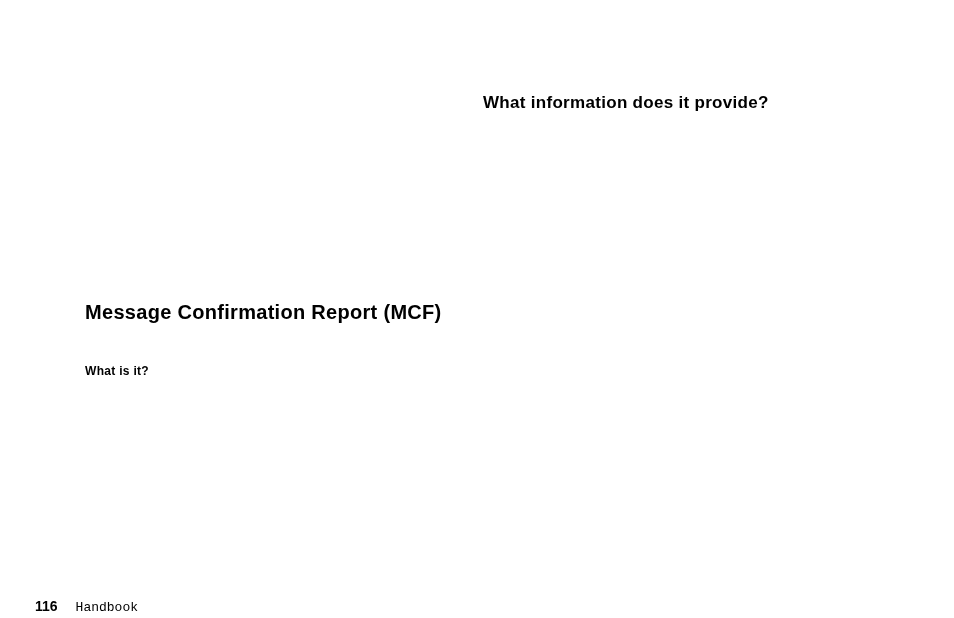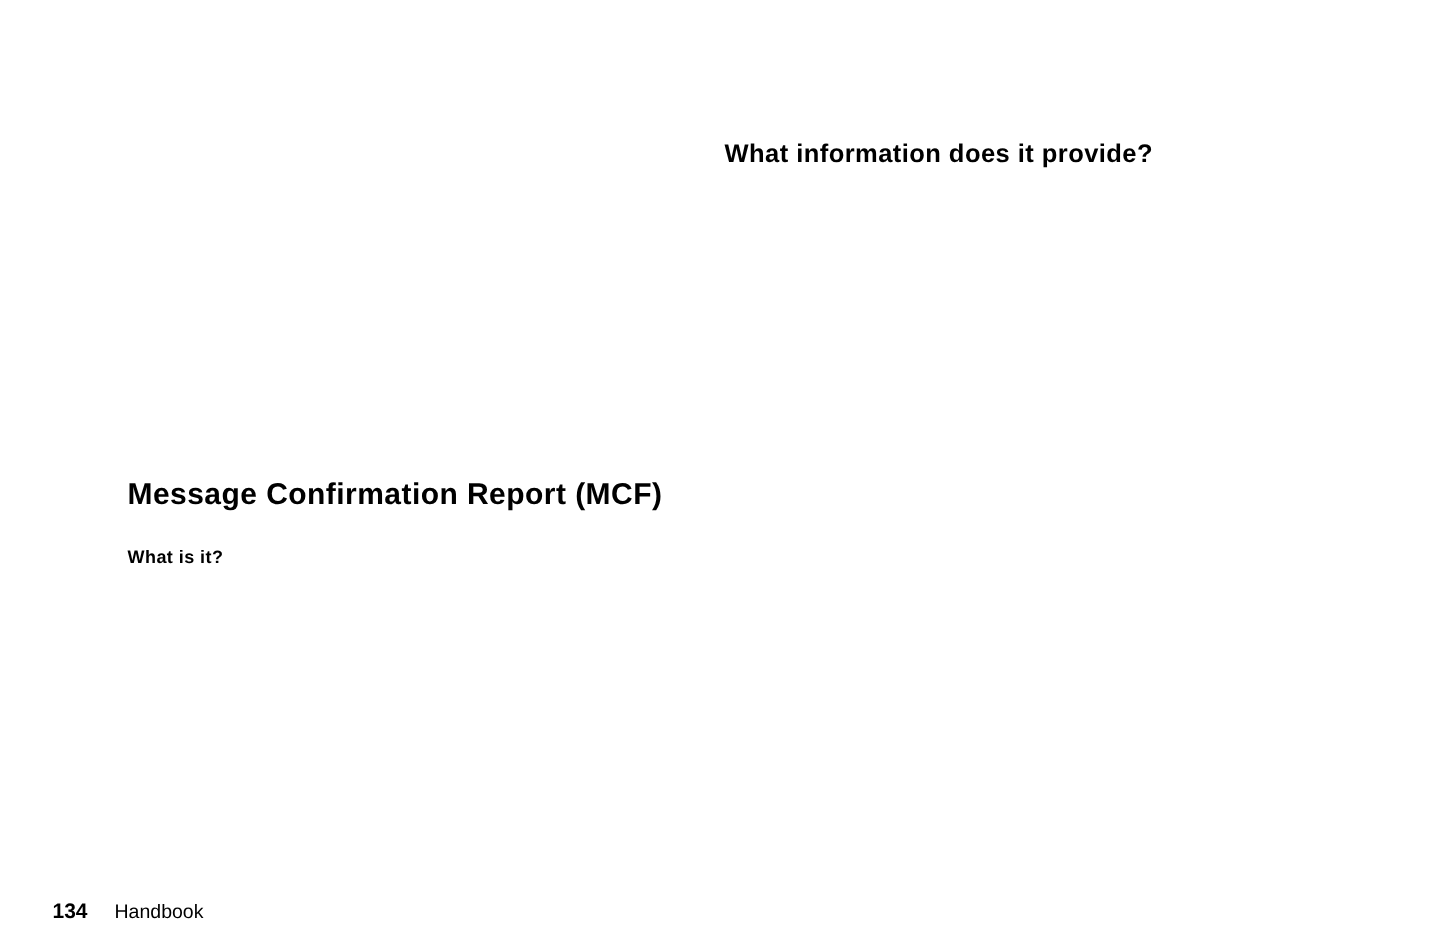"Message Confirmation Report (MCF)" .section-title { top: 284px -> 266px }
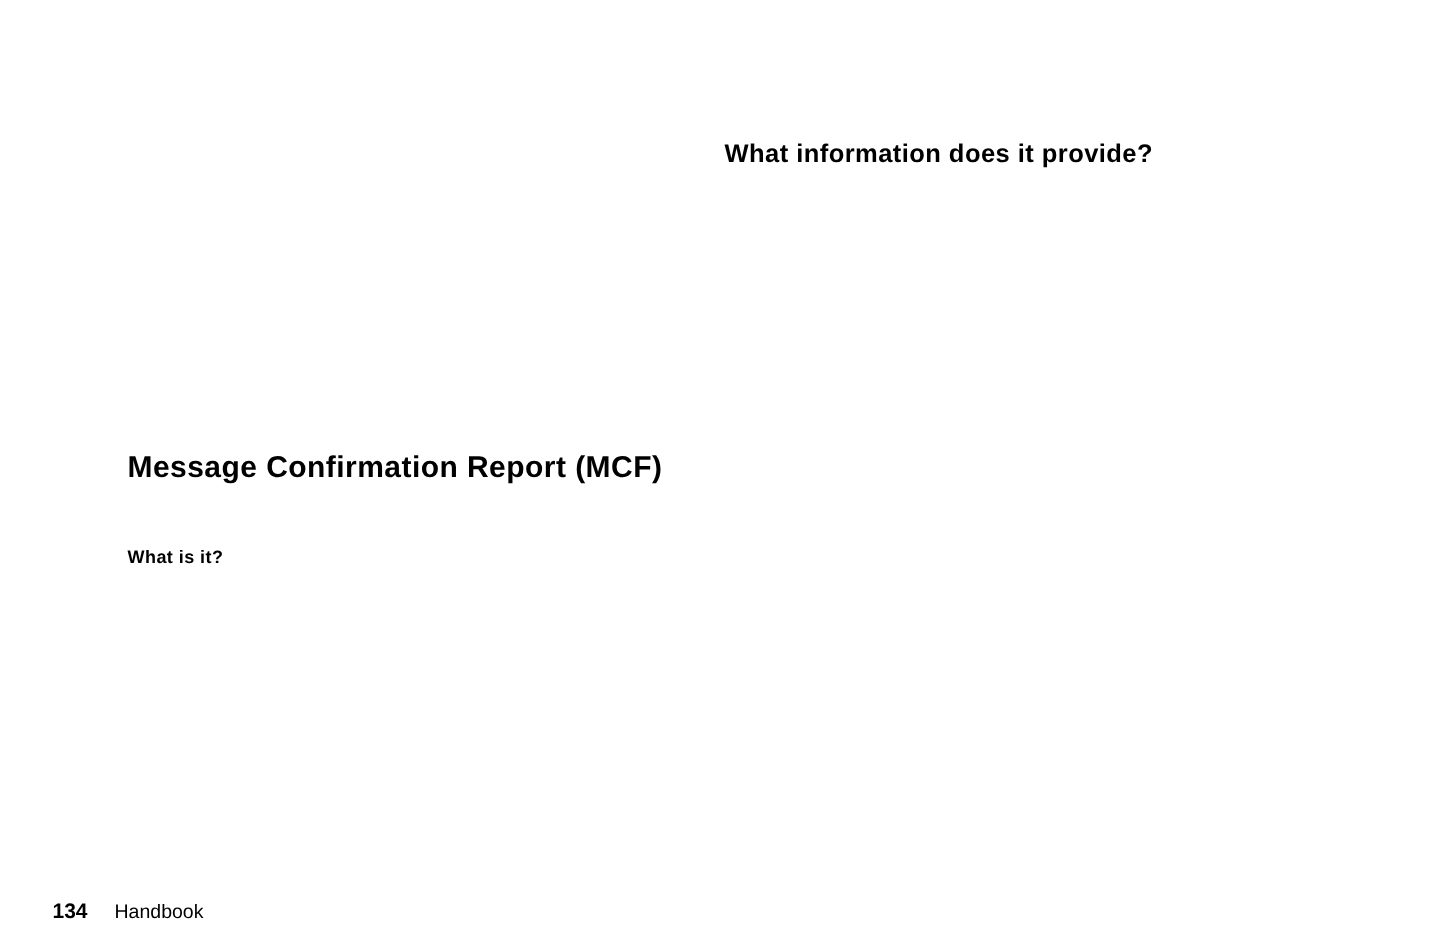"134" span.page-number { text: 134 -> 116 }
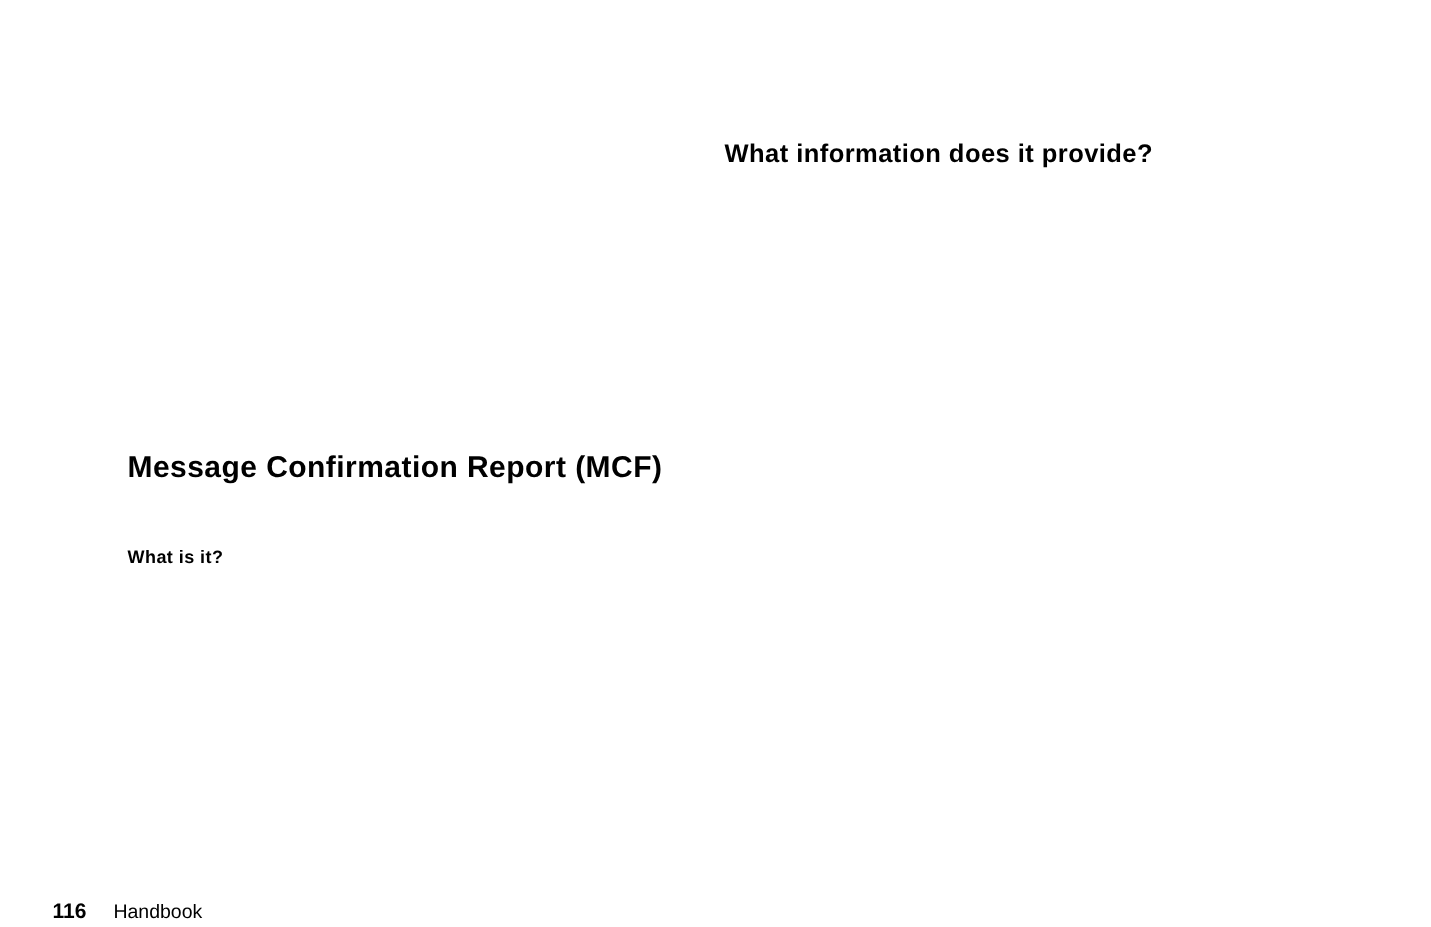"Handbook" .footer-label { font-family: none -> Liberation Mono, monospace }
